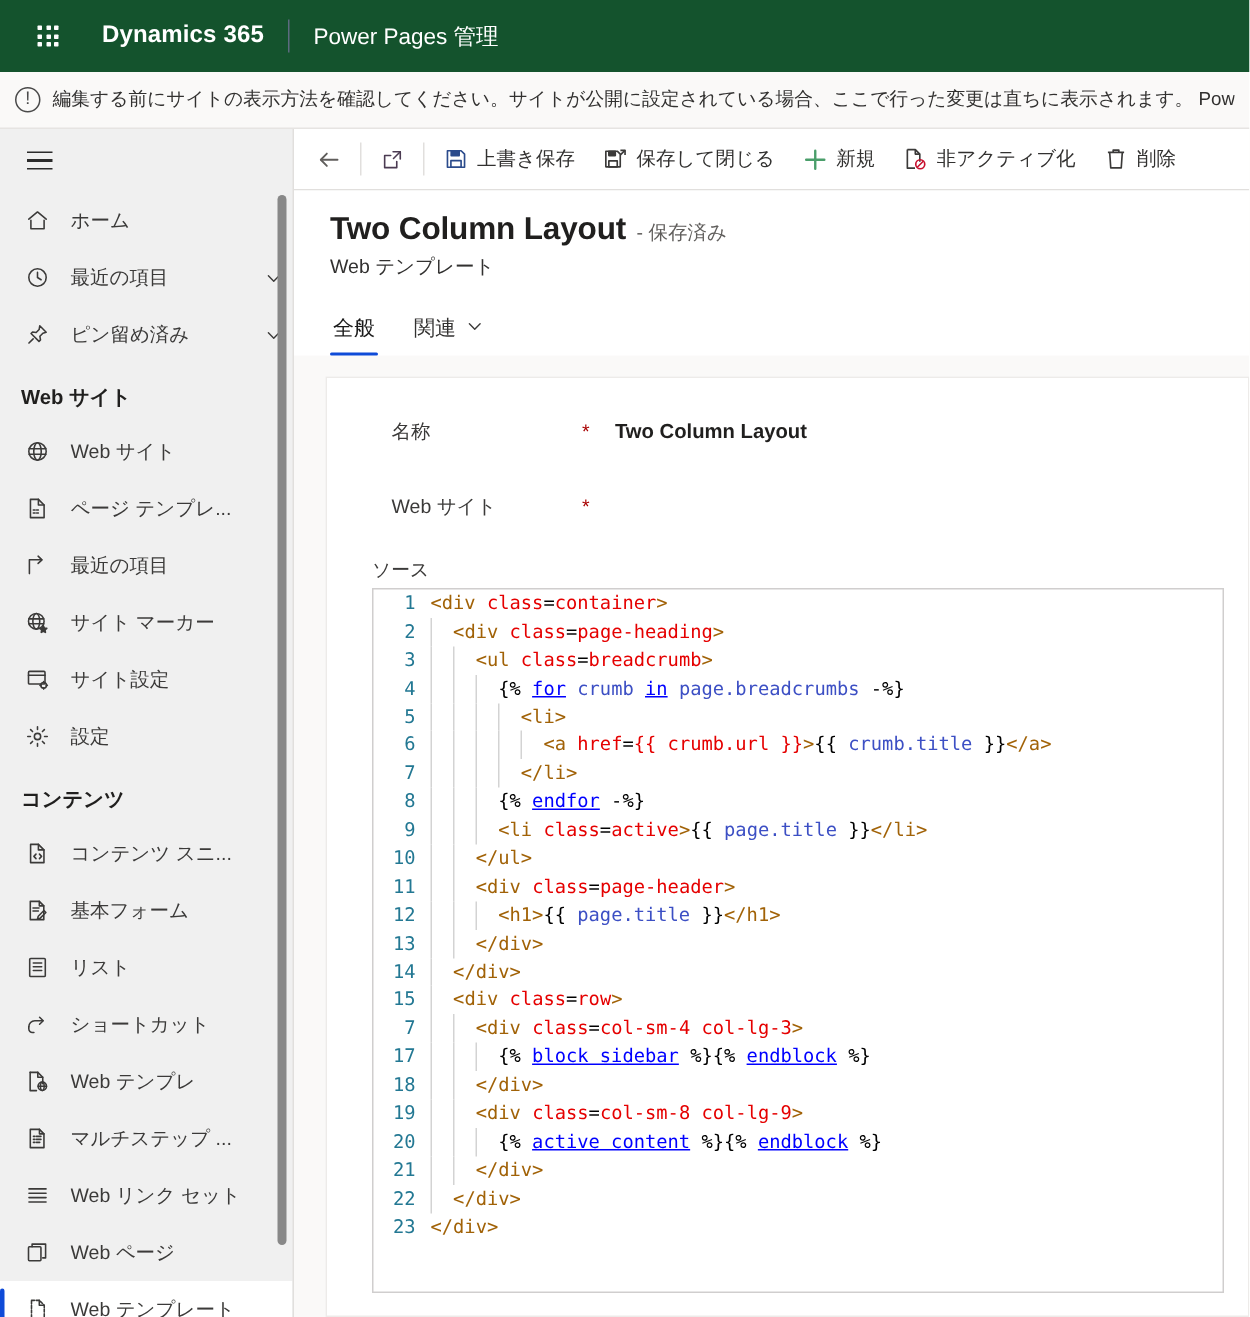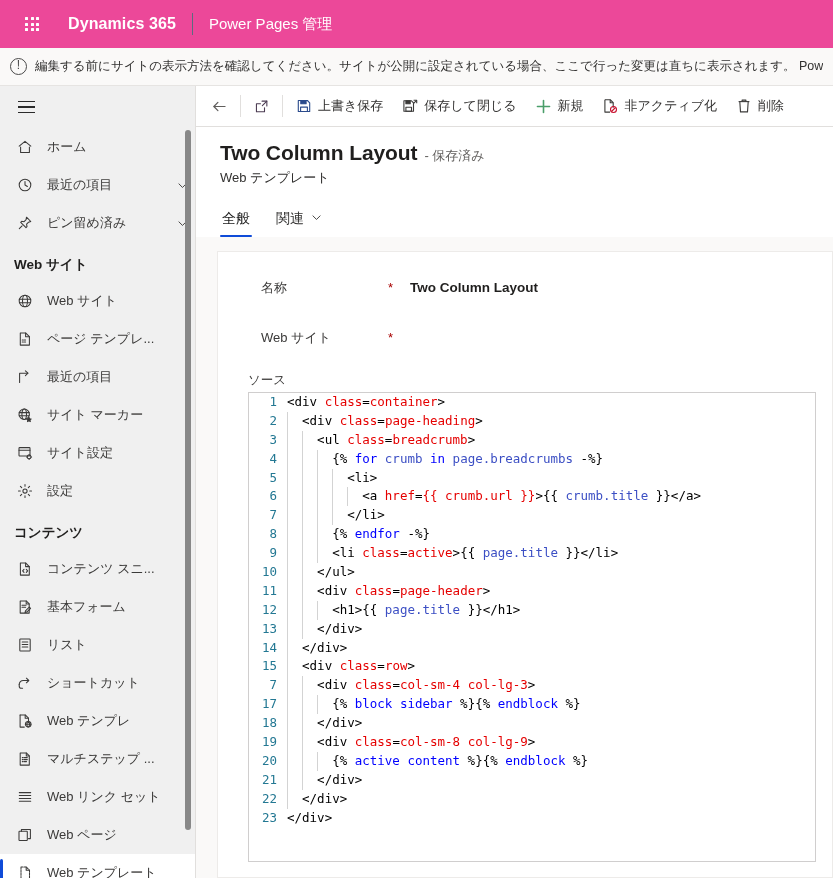"Dynamics 365" #brandbar { background: #ec4899 -> #14532d }
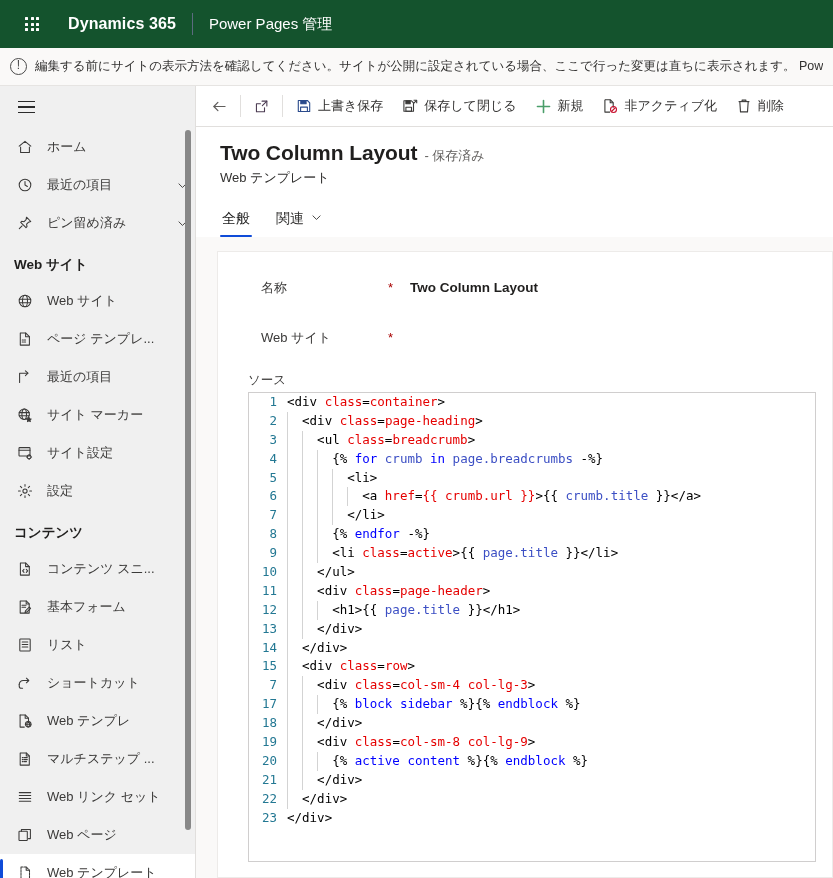"<div" .tok-tag { color: #000000 -> #a16207 }
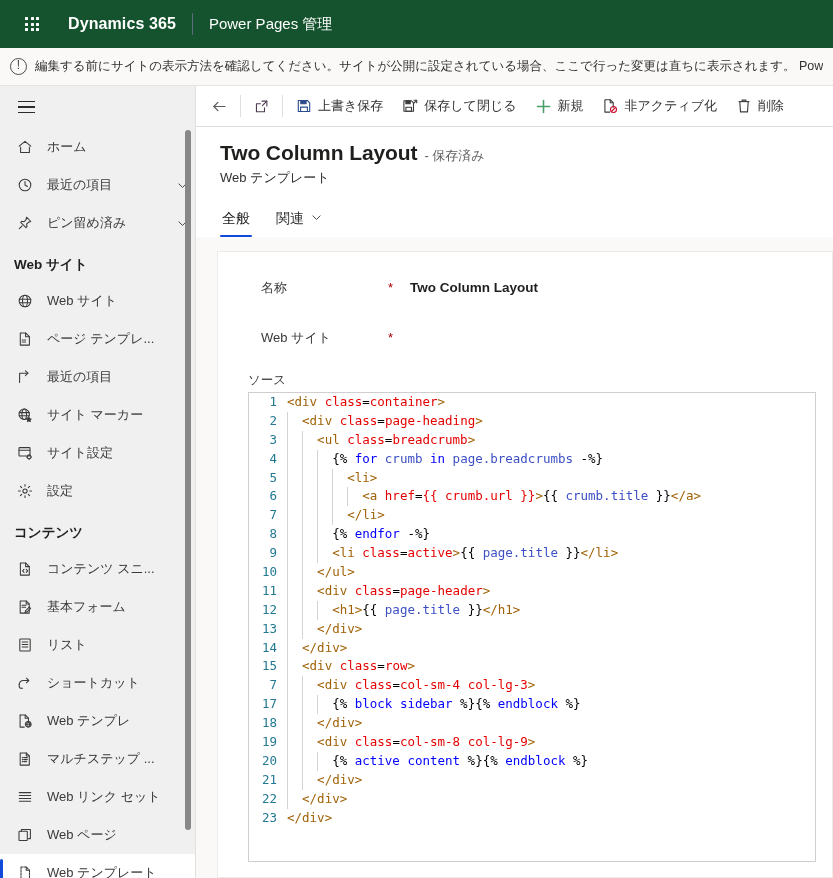"for" .tok-kw { text-decoration: none -> underline }
